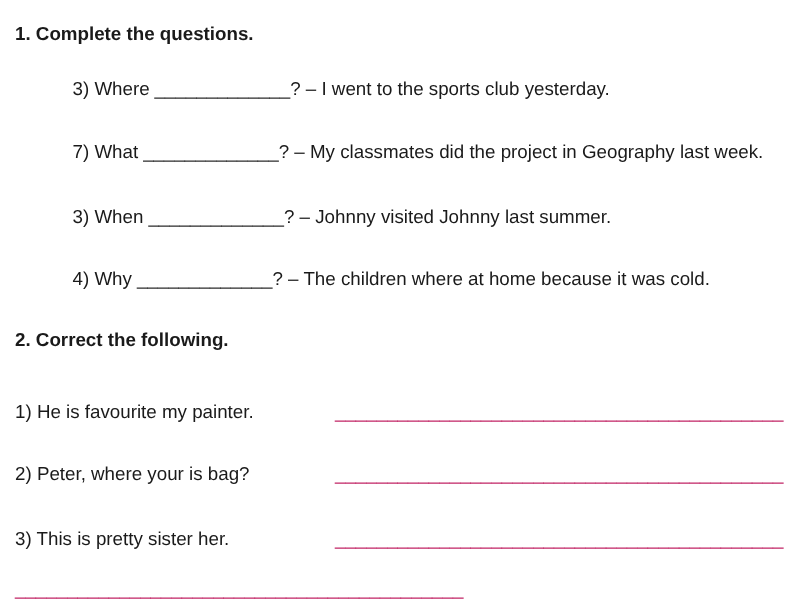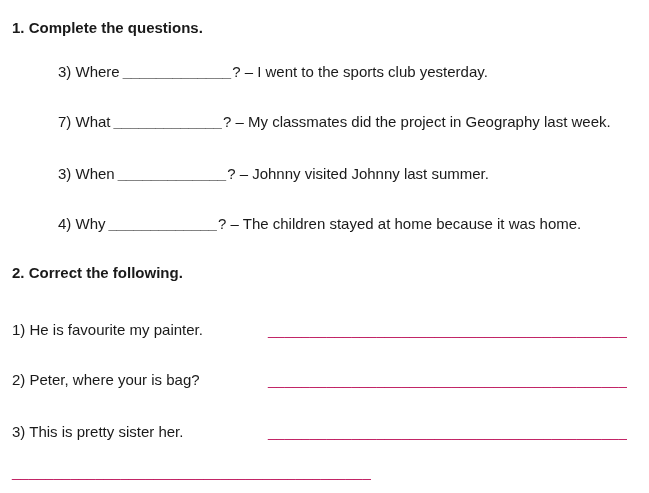"_____________" .blank { font-style: italic -> none }
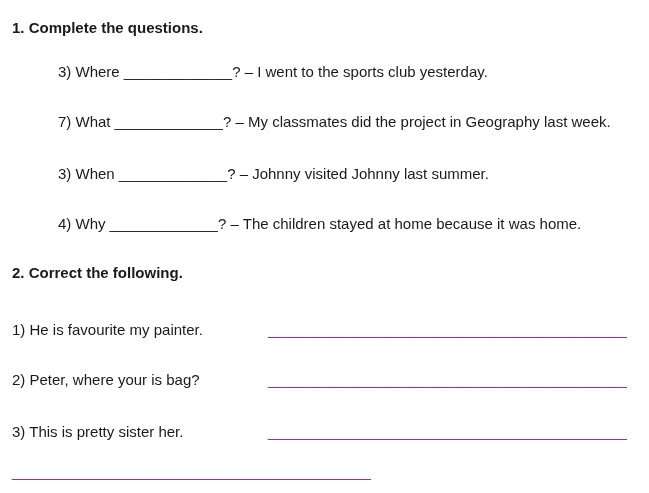"? – The children stayed" span { text: stayed at home because it was home -> where at home because it was cold }
